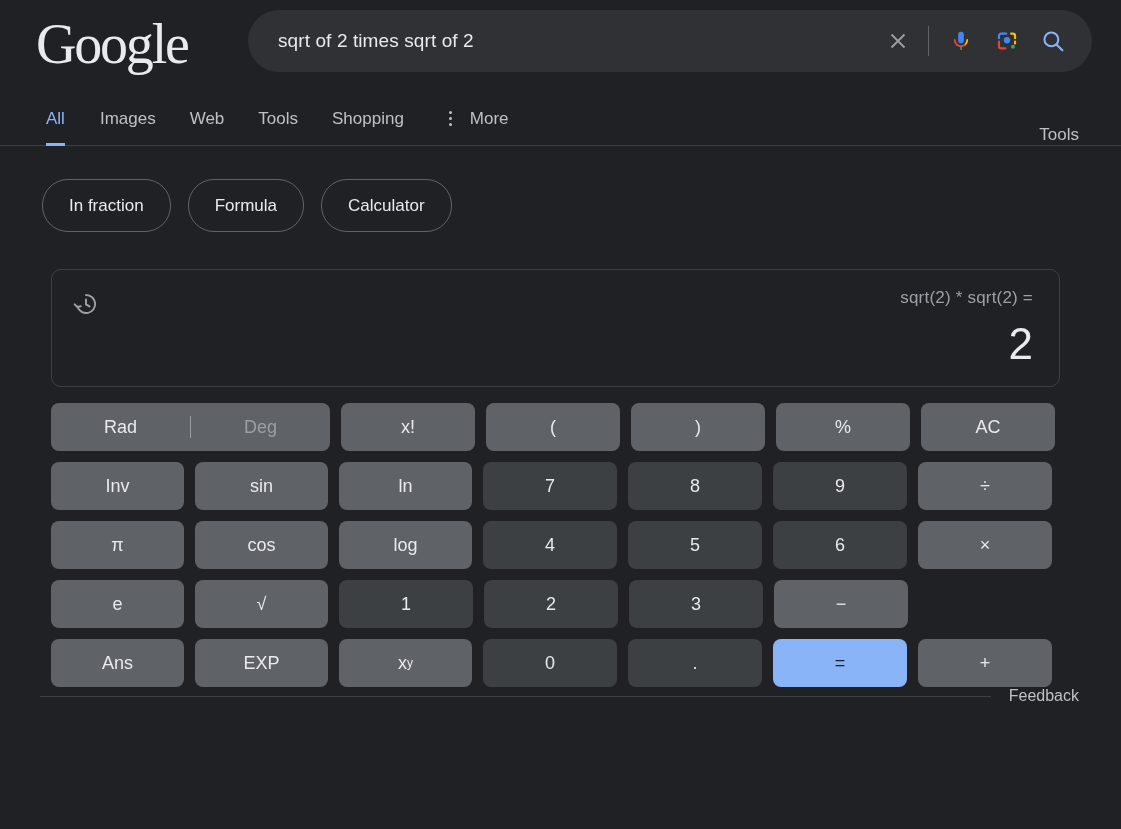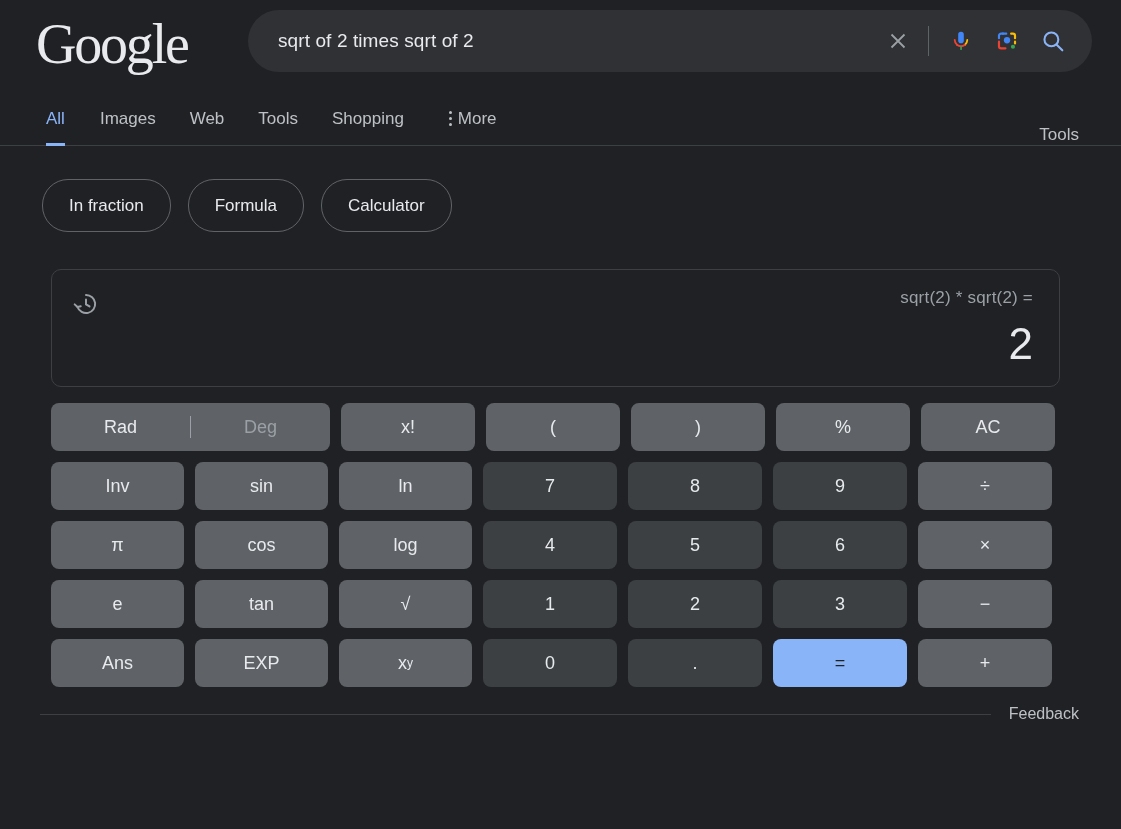"More" .more-tab { gap: 6px -> 18px }
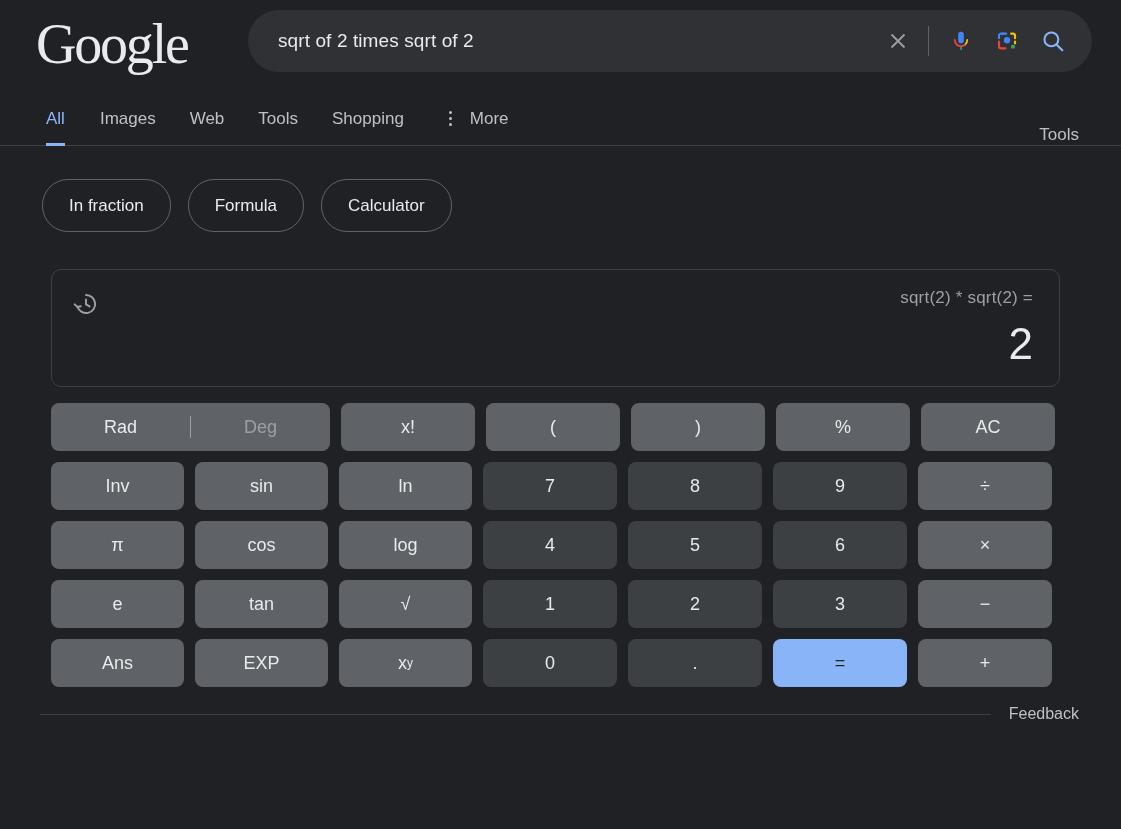"tan" button.key { html: <button>tan</button> -> none }
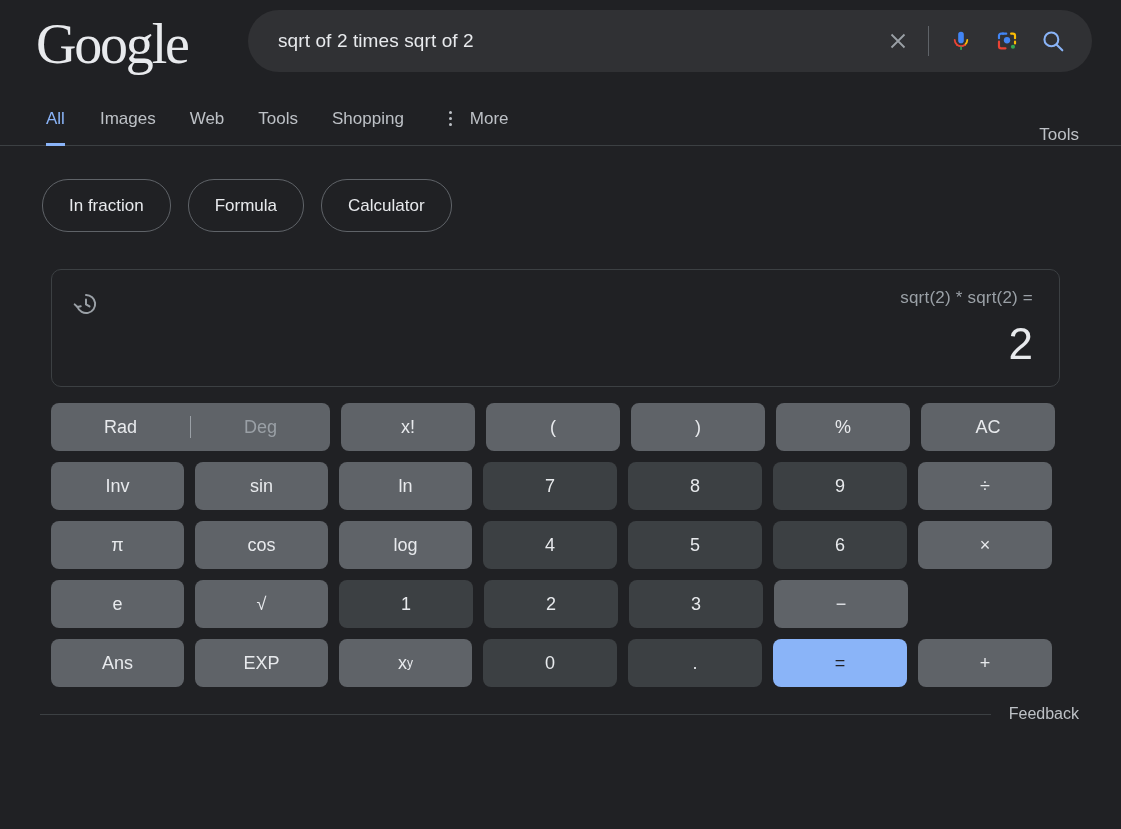"Feedback" .footer { margin-top: 18px -> none }
